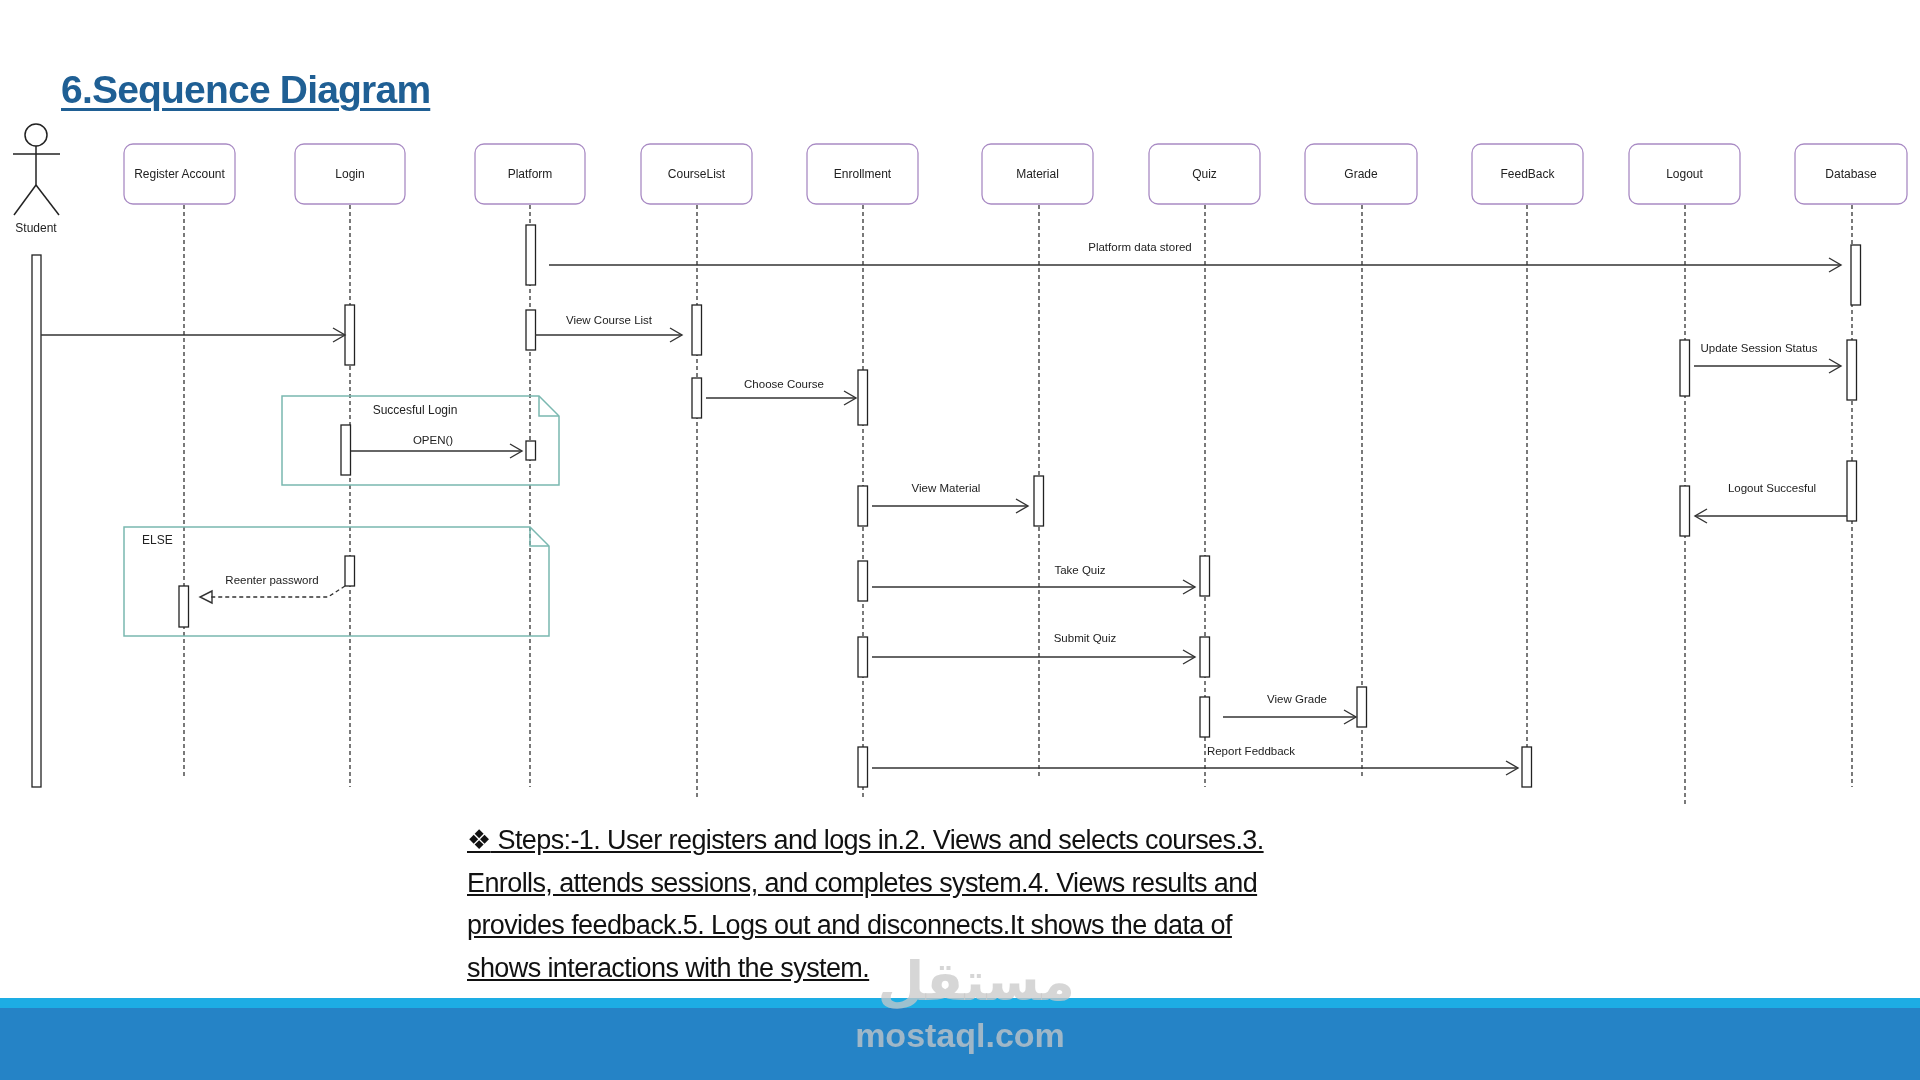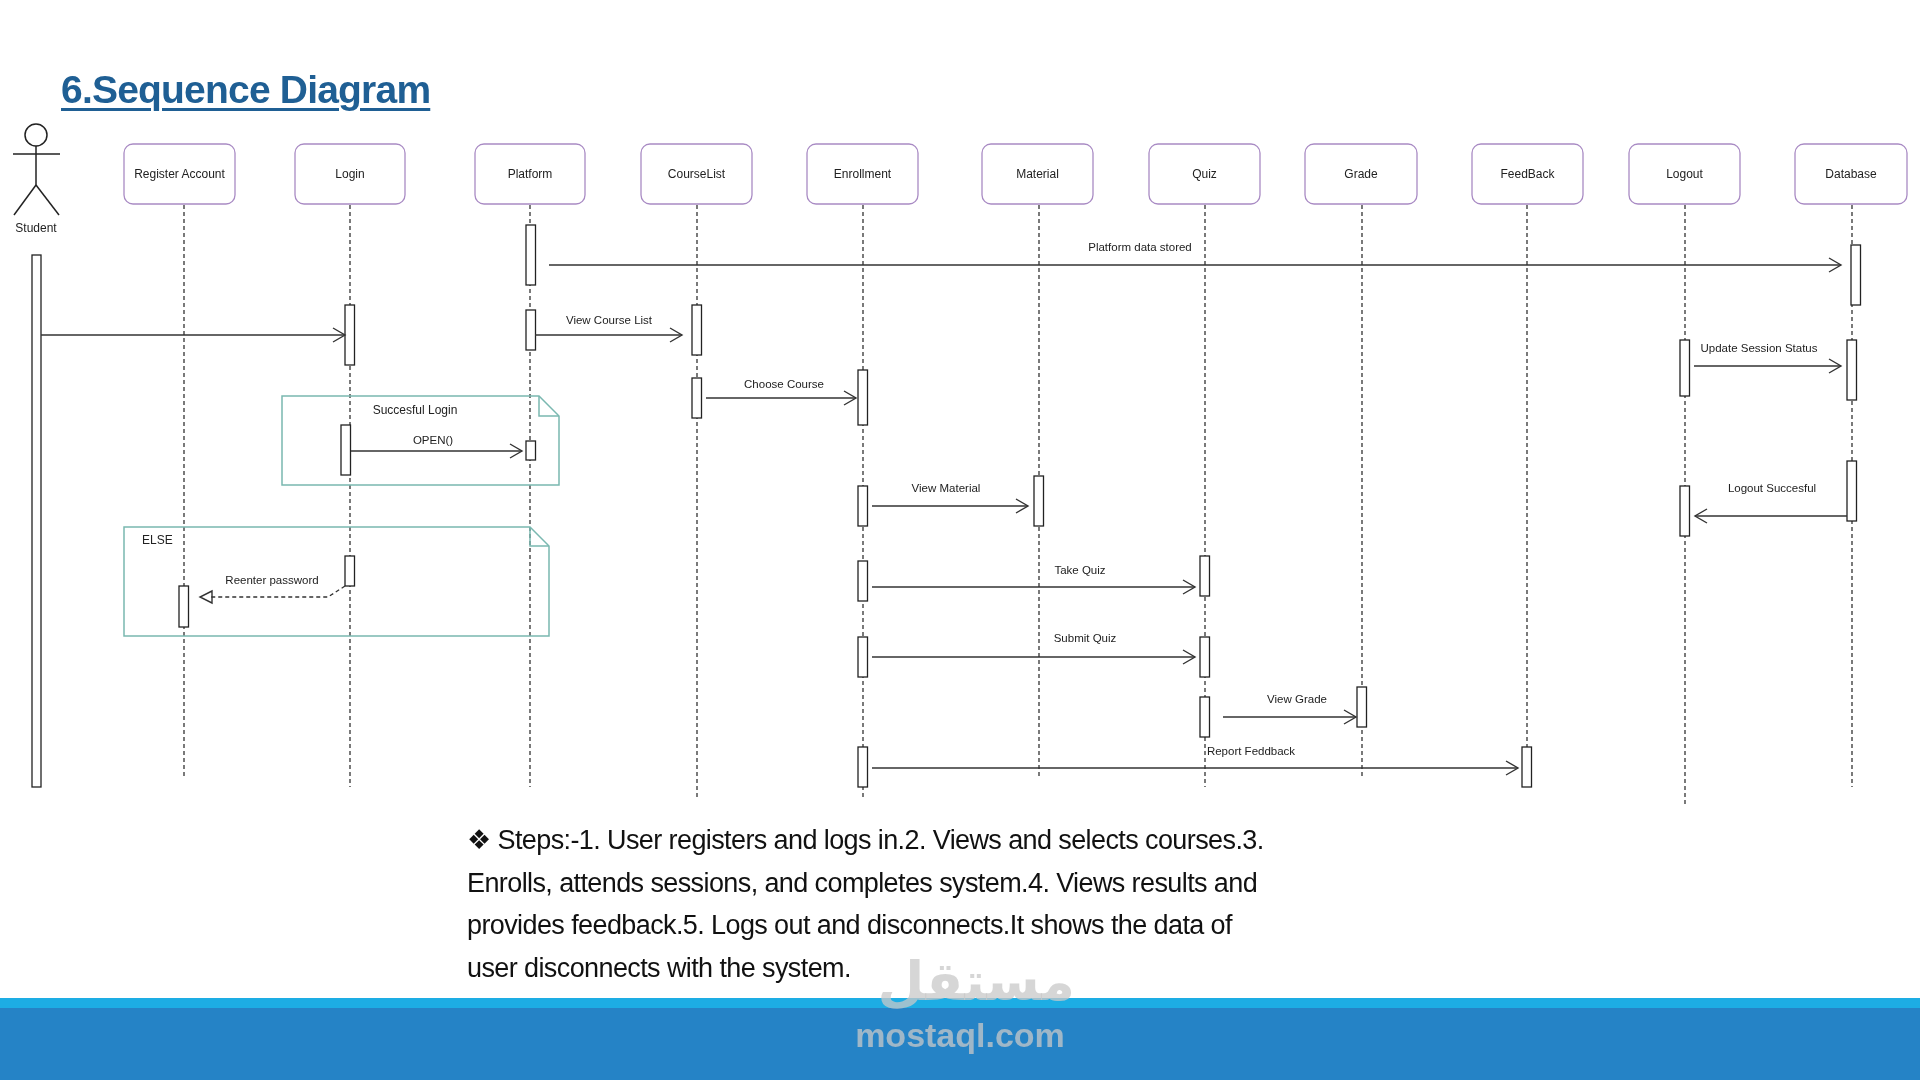"❖ Steps:-1. User registers and" .steps { text-decoration: none -> underline }
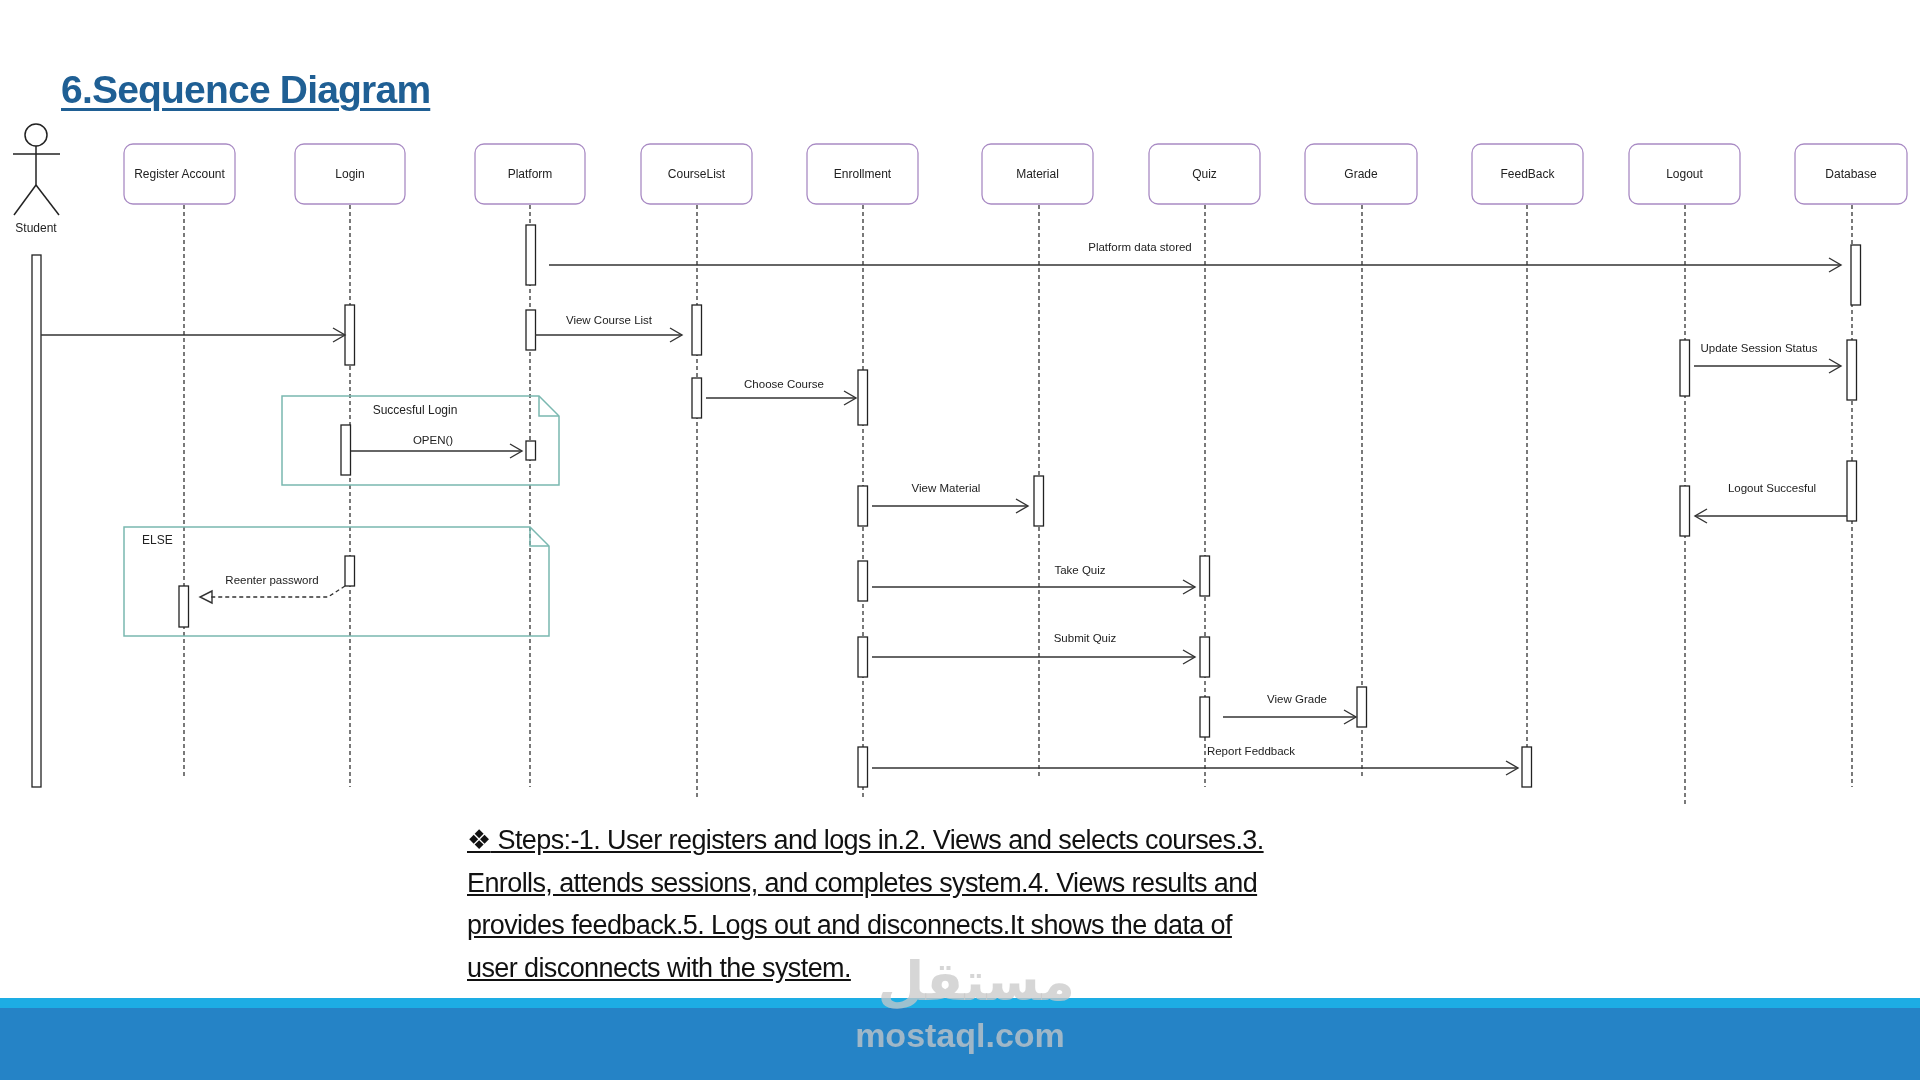"user disconnects with the system." div { text: user disconnects -> shows interactions }
